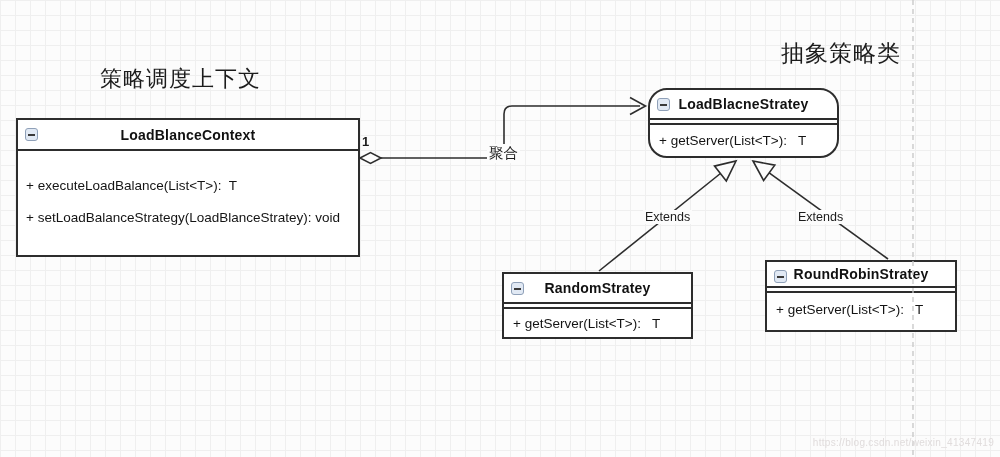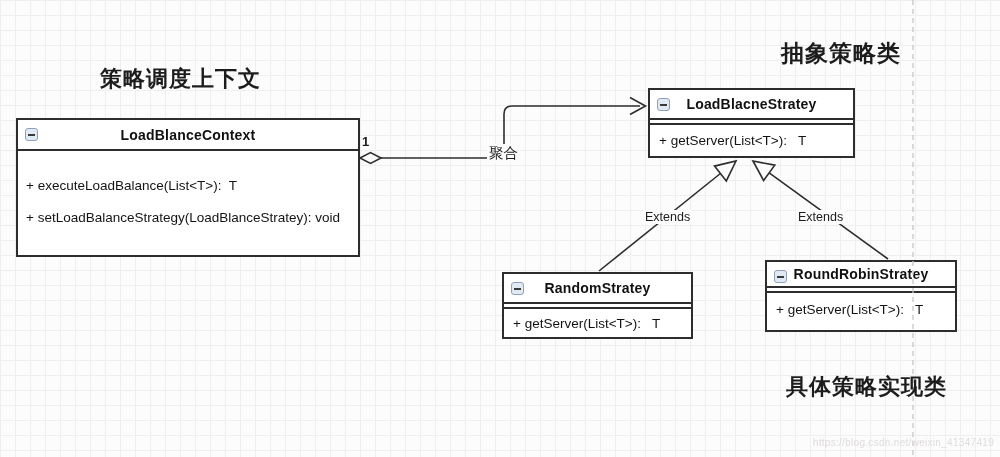"抽象策略类" .big-cjk { font-weight: 700 -> 400 }
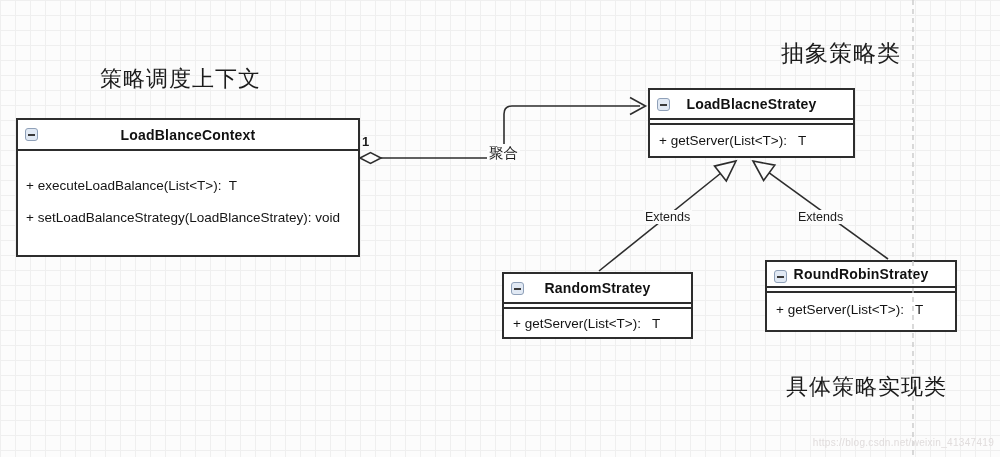"LoadBlacneStratey" div.uml-box { border-radius: none -> 19px; width: 207px -> 191px }
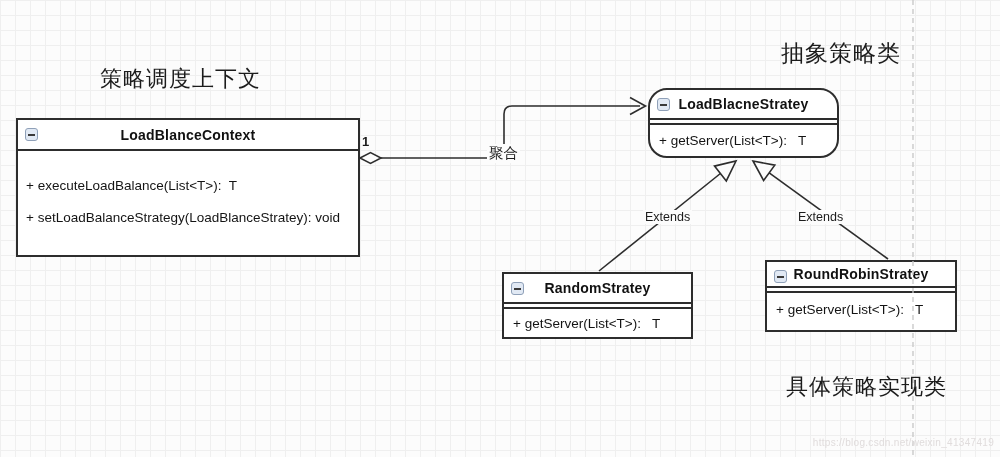"具体策略实现类" span.float-label { html: <span>具体策略实现类</span> -> none }
